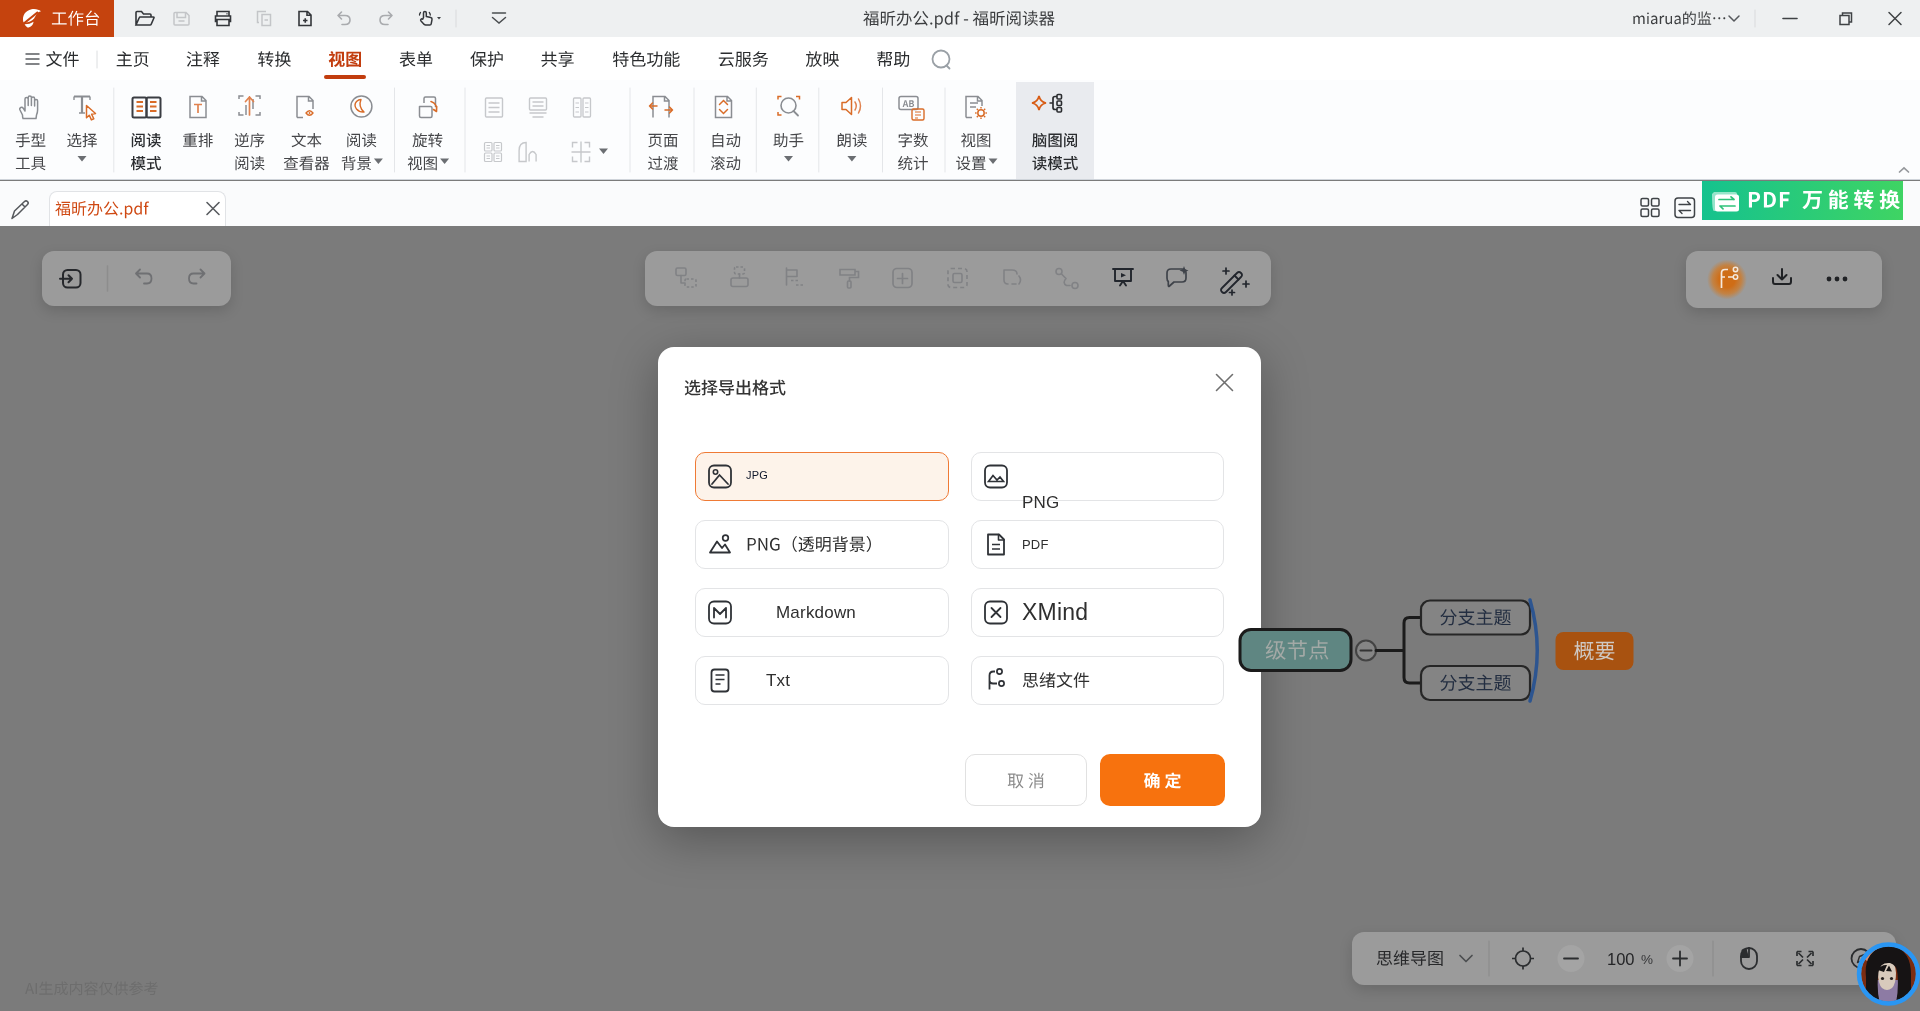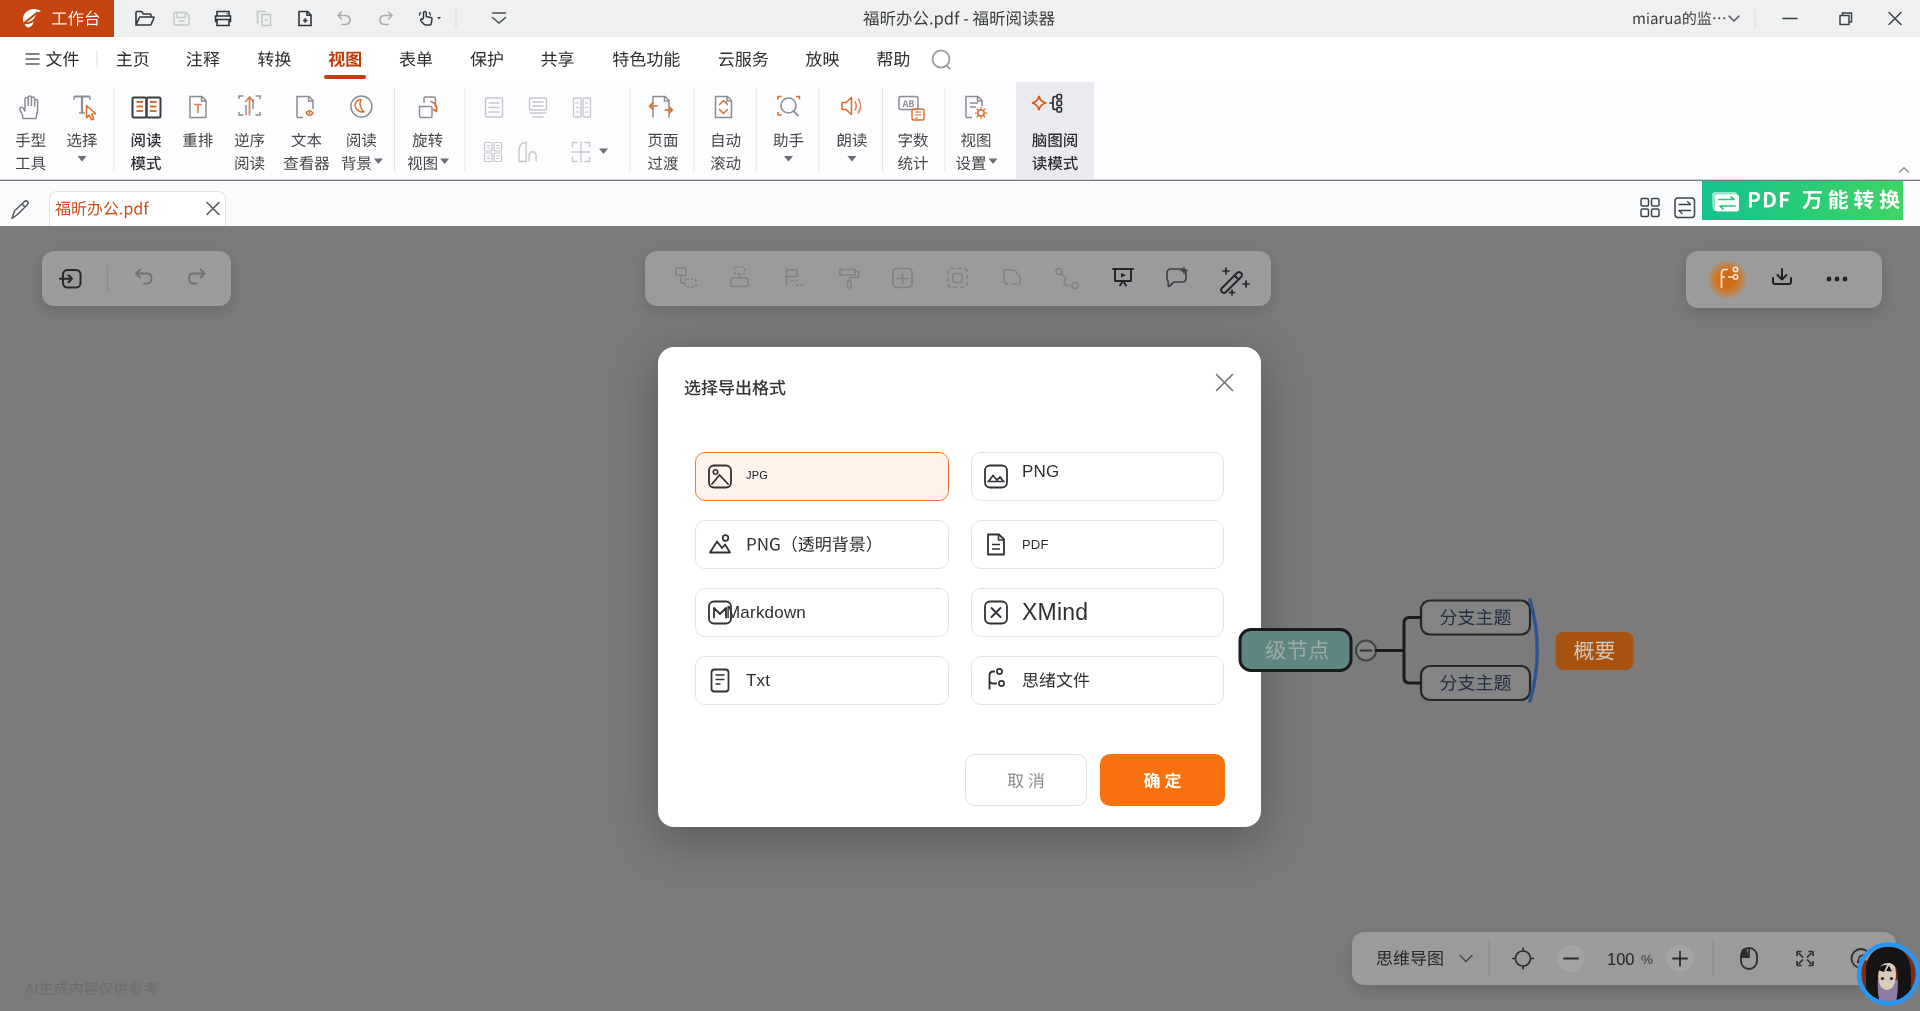"PNG" div.abs { top: 447px -> 478px }
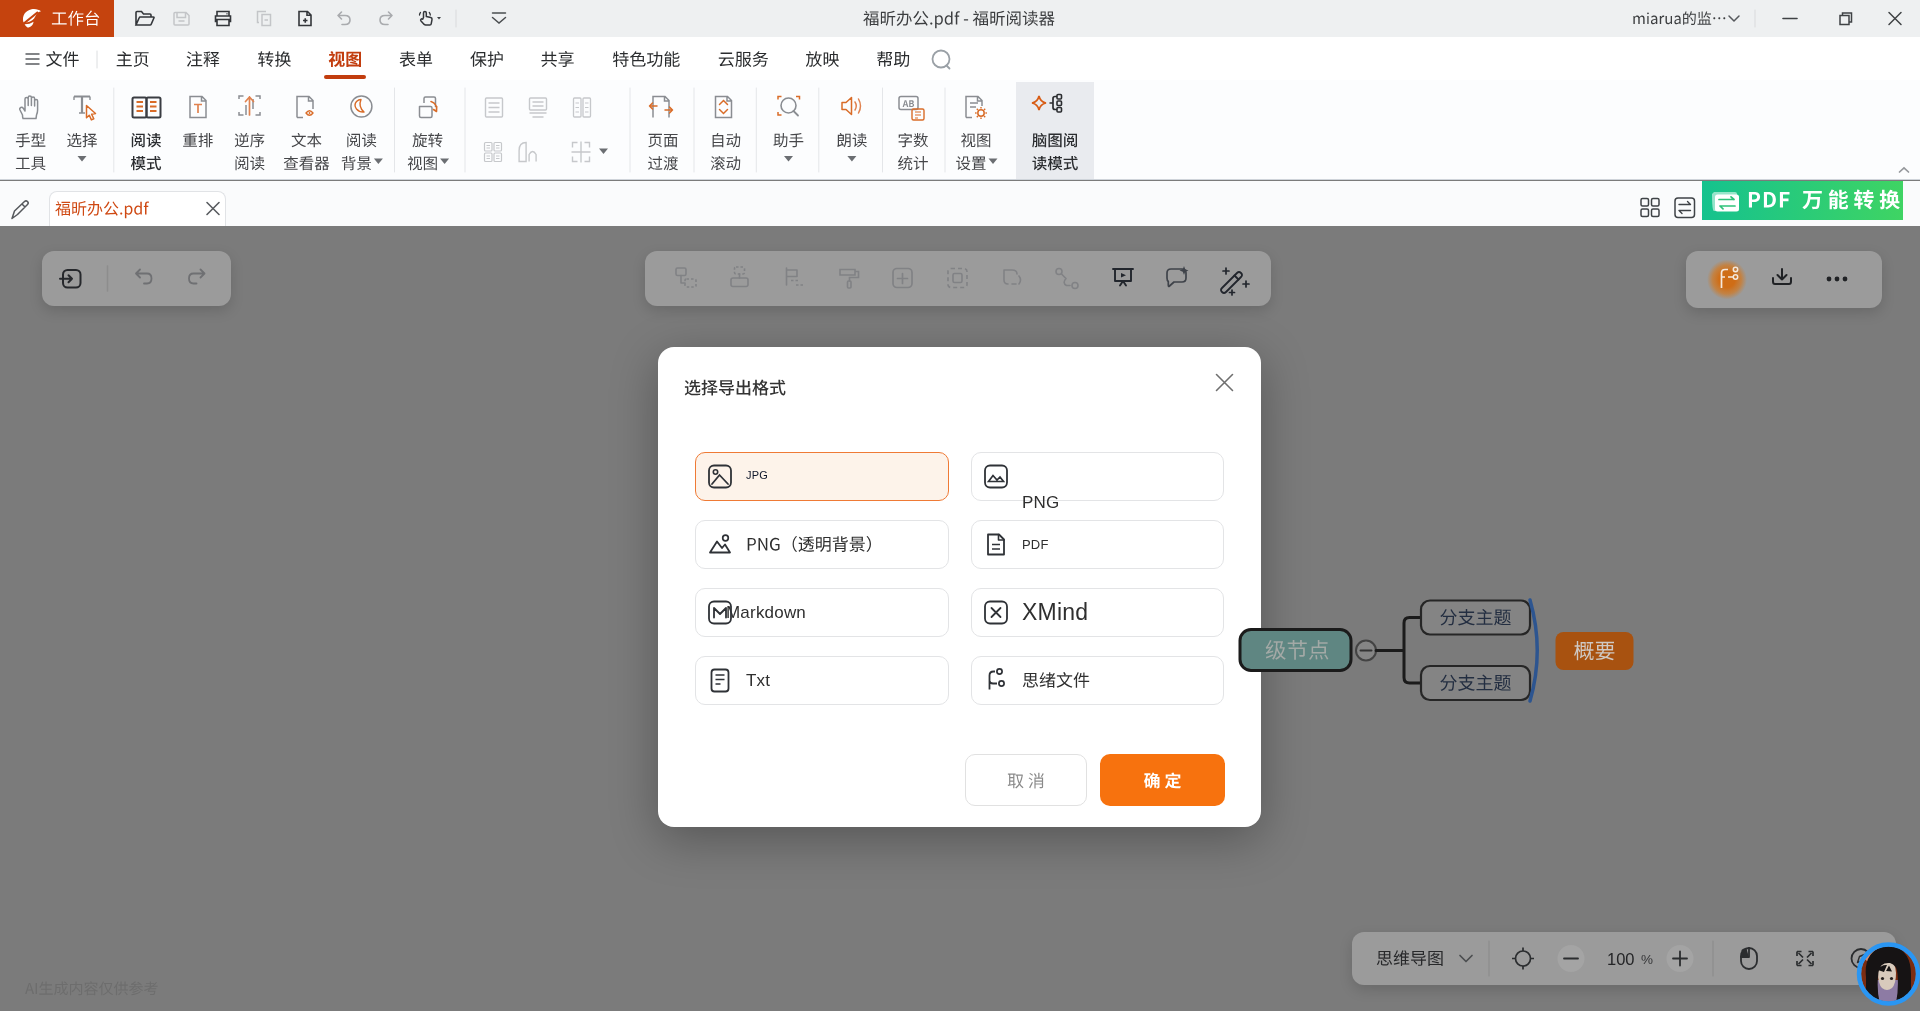"Markdown" div.abs { left: 726px -> 776px }
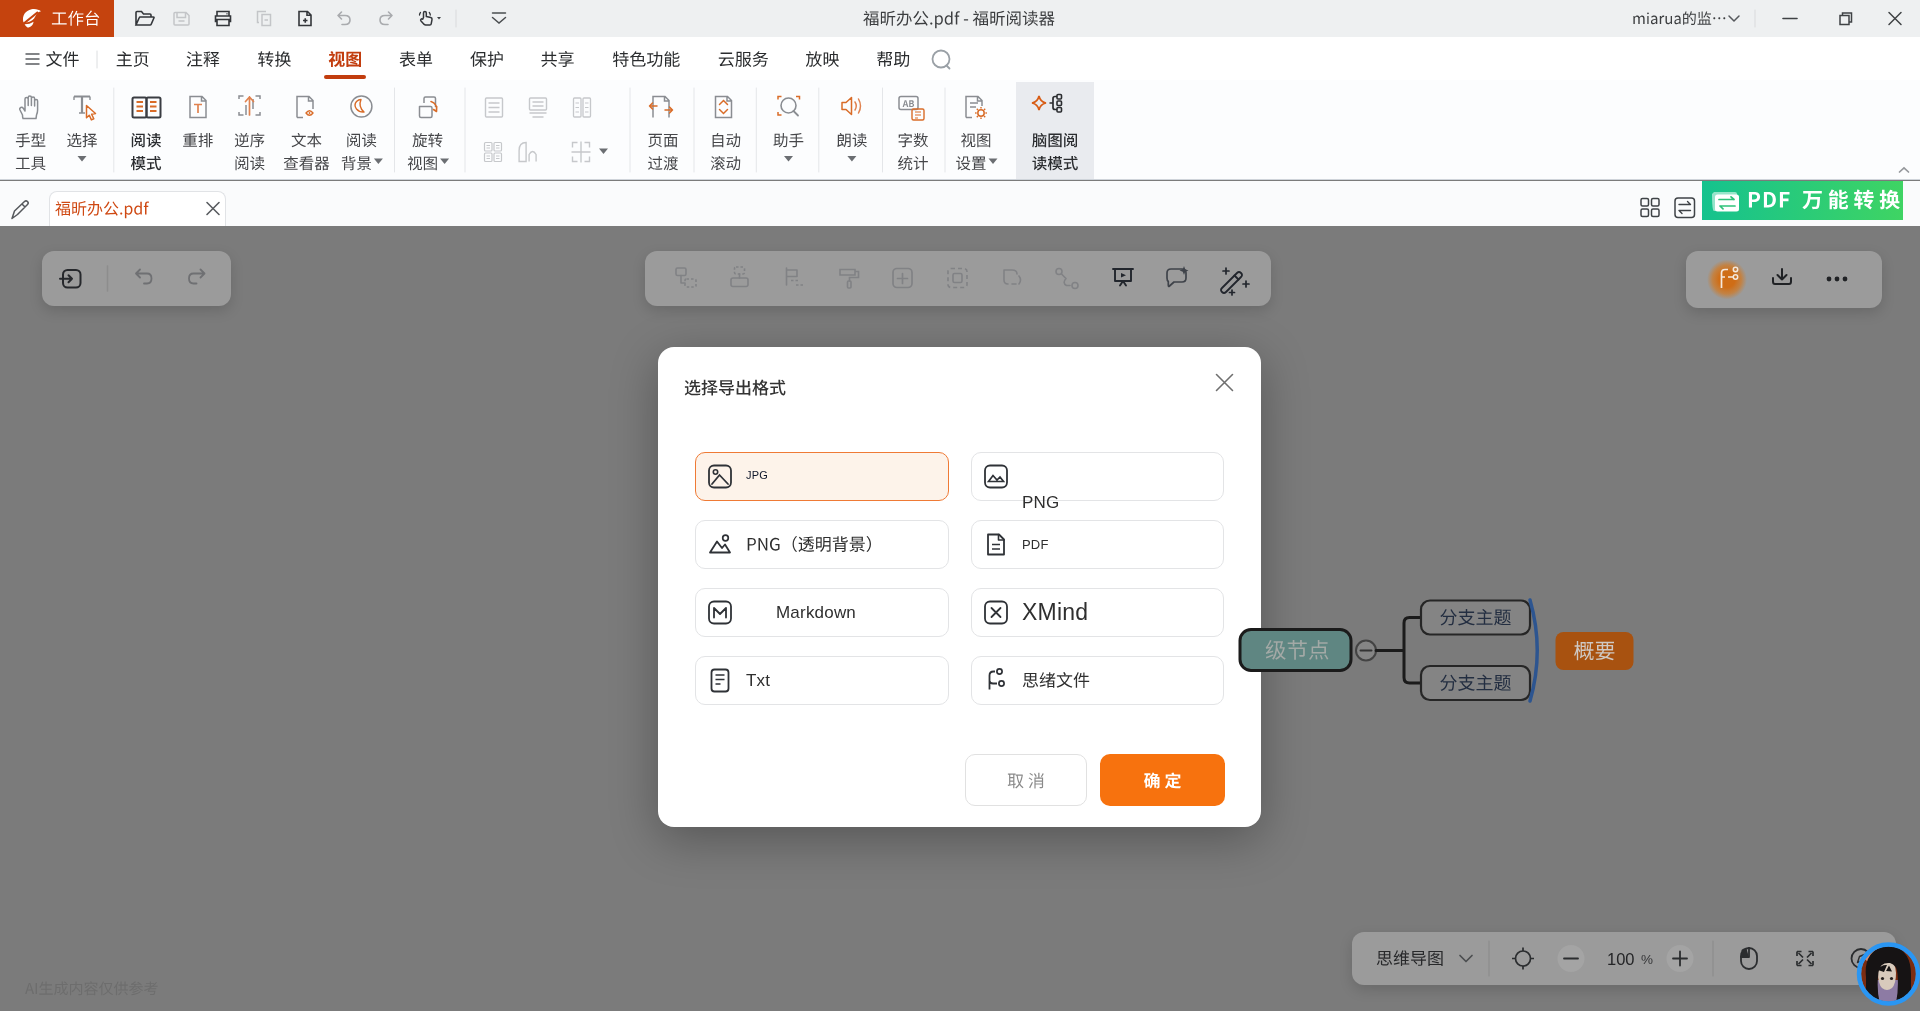"Txt" div.abs { left: 746px -> 766px }
